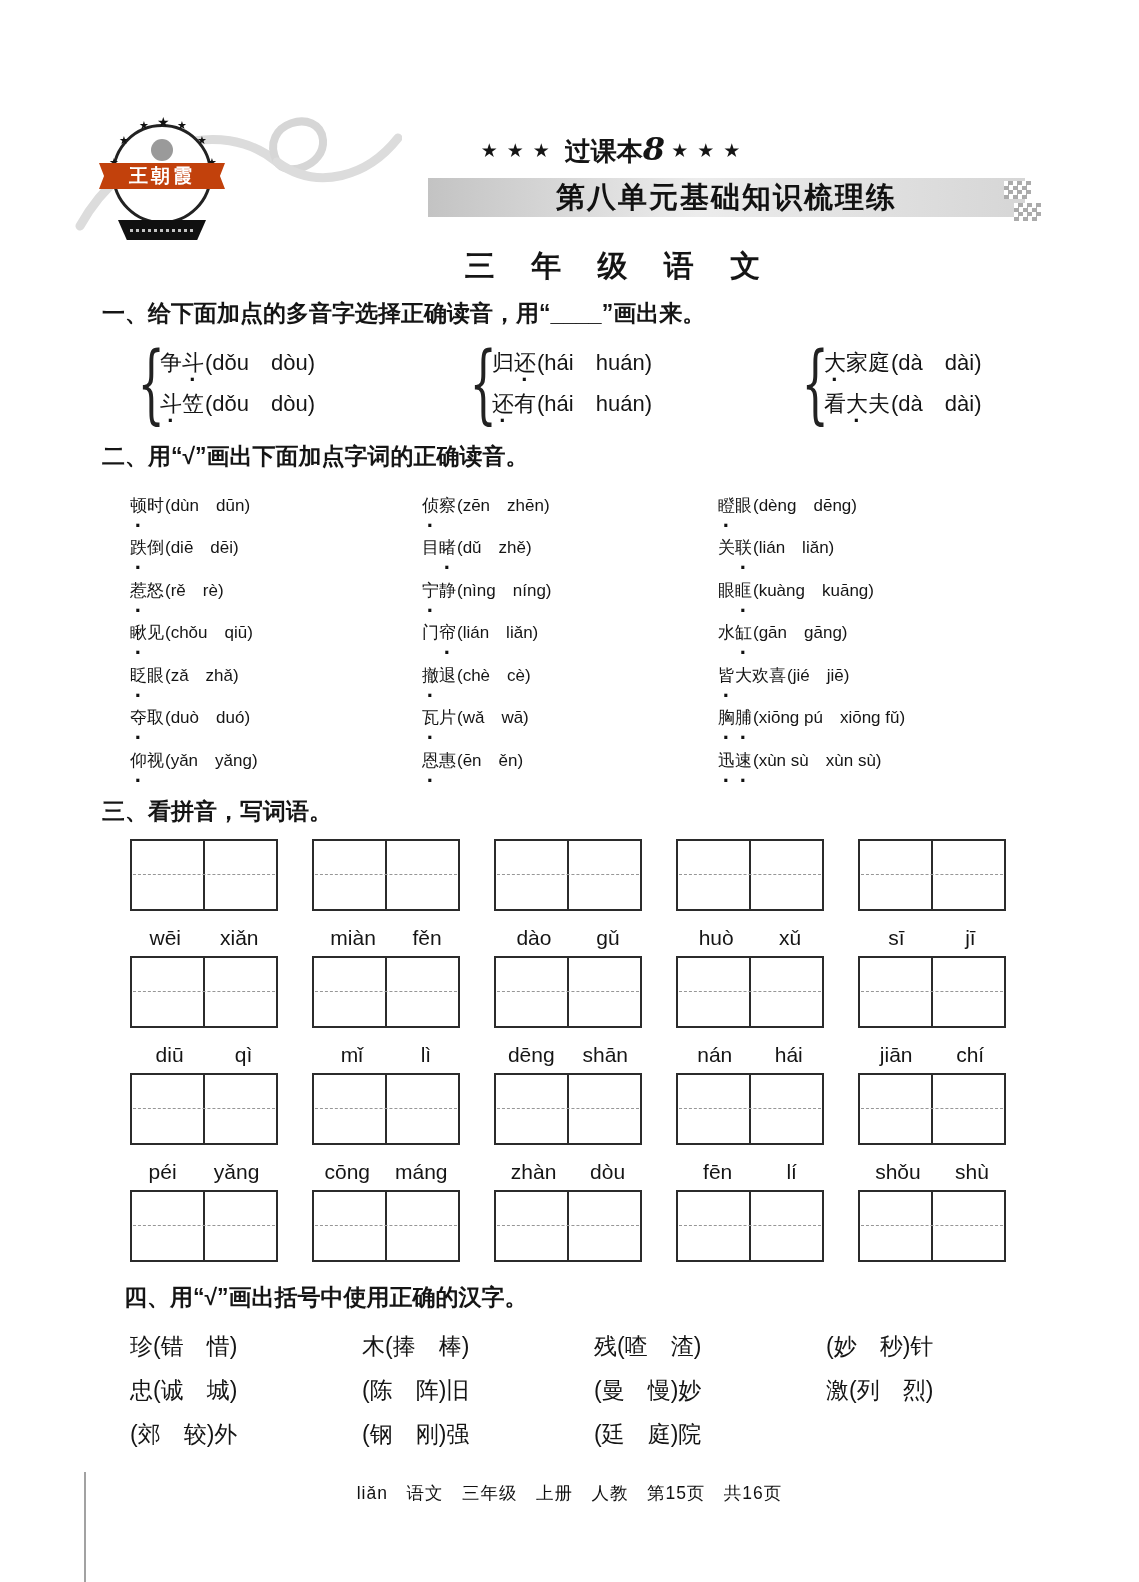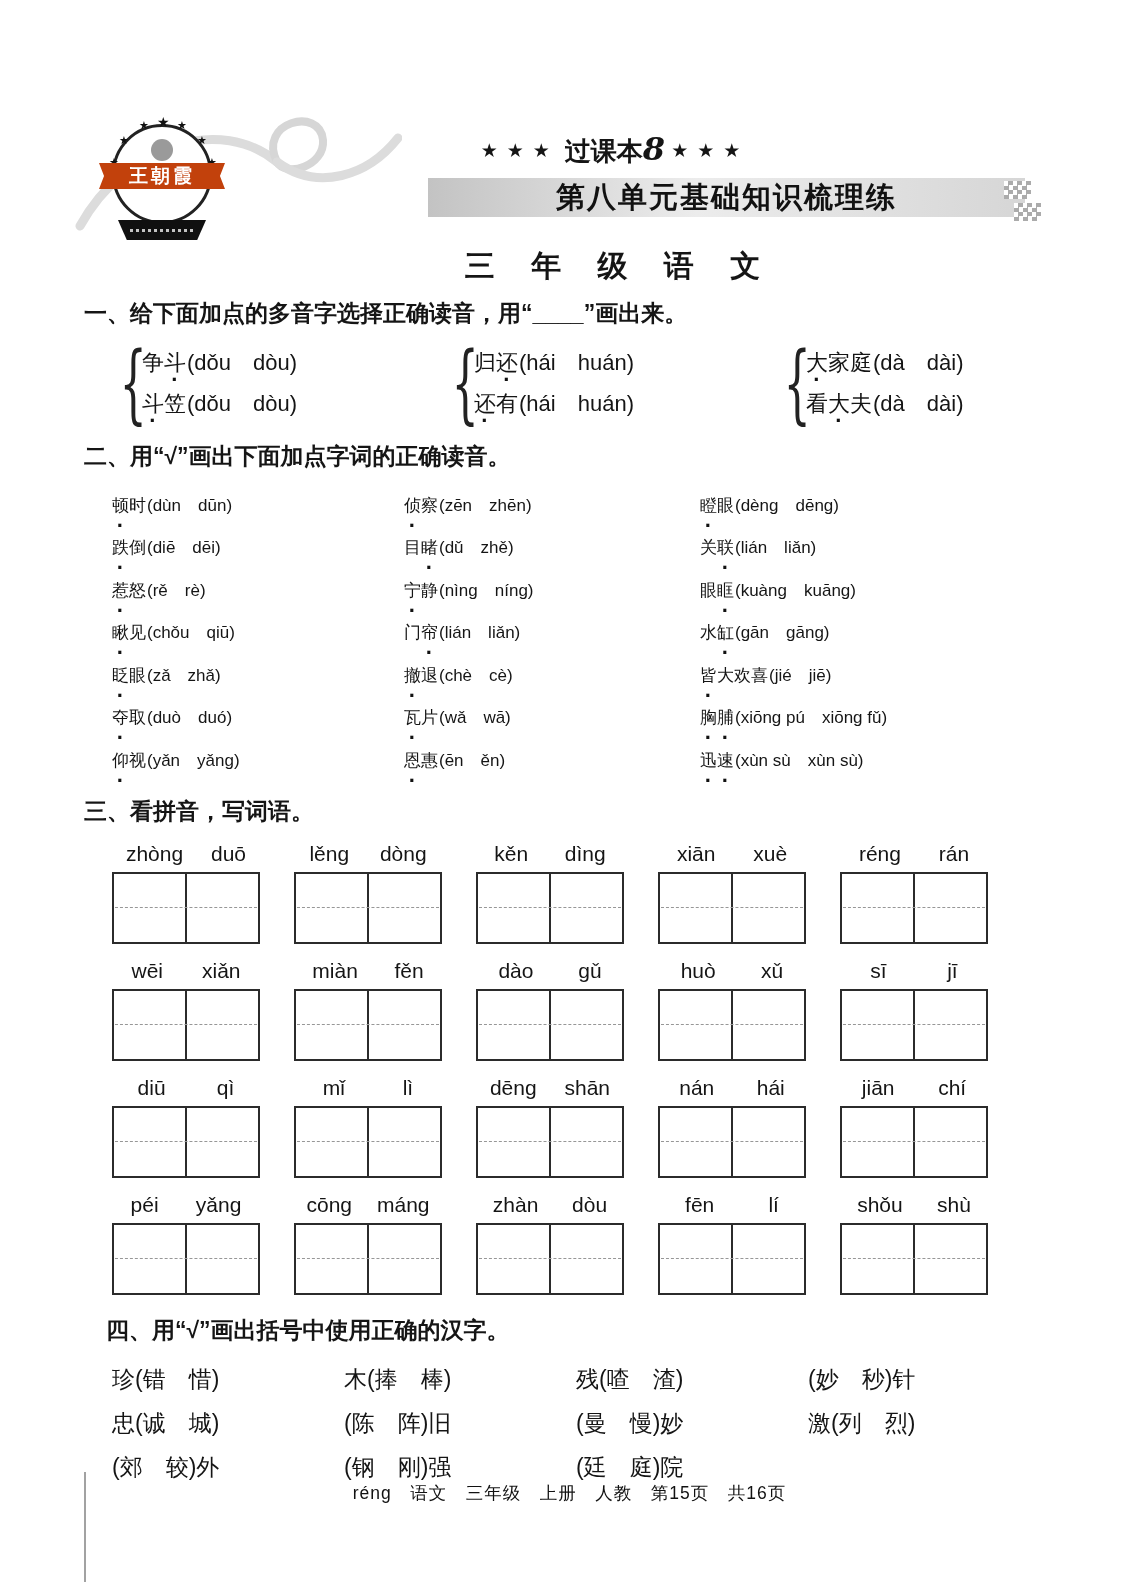"一、给下面加点的多音字选择正确读音，用“____”画出来。" #content { left: 84px -> 102px }
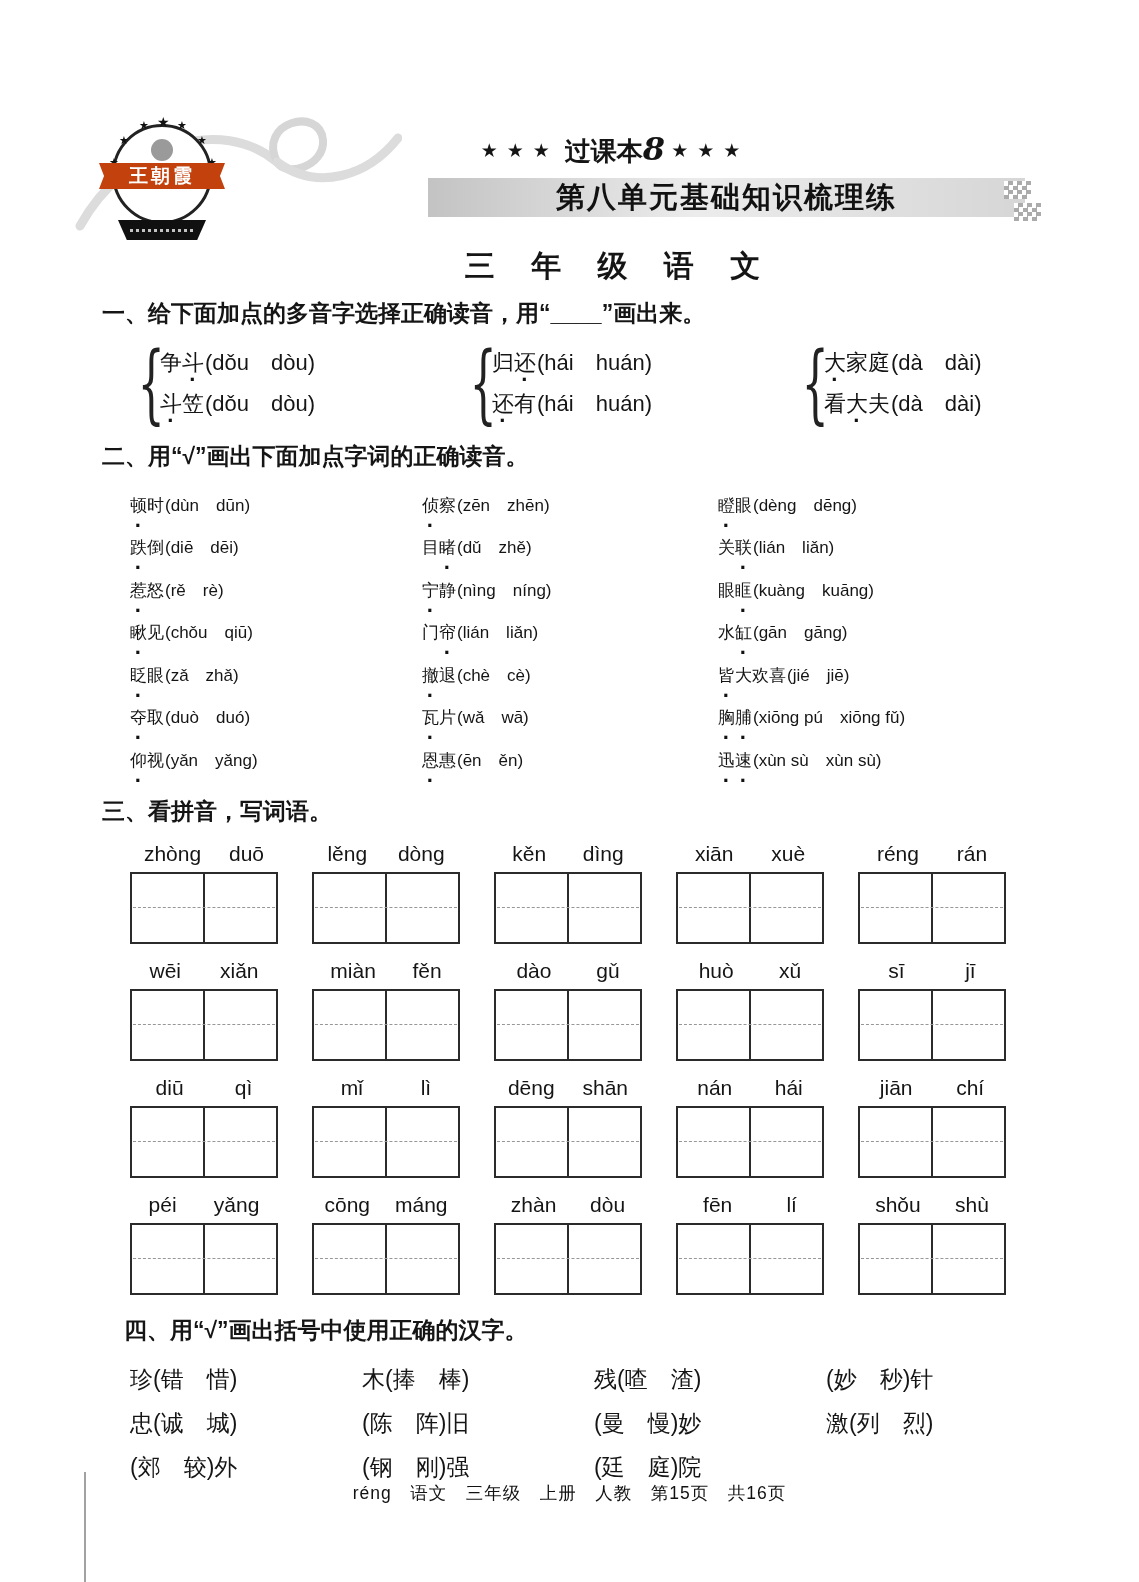"zhòng" div.pin-row { html: <div> <div> <span>zhòng</span> <span>duō</span> </div> <div> <span>lěng</span> <span>dòng</span> </div> <div> <span>kěn</span> <span>dìng</span> </div> <div> <span>xiān</span> <span>xuè</span> </div> <div> <span>réng</span> <span>rán</span> </div> </div> -> none }
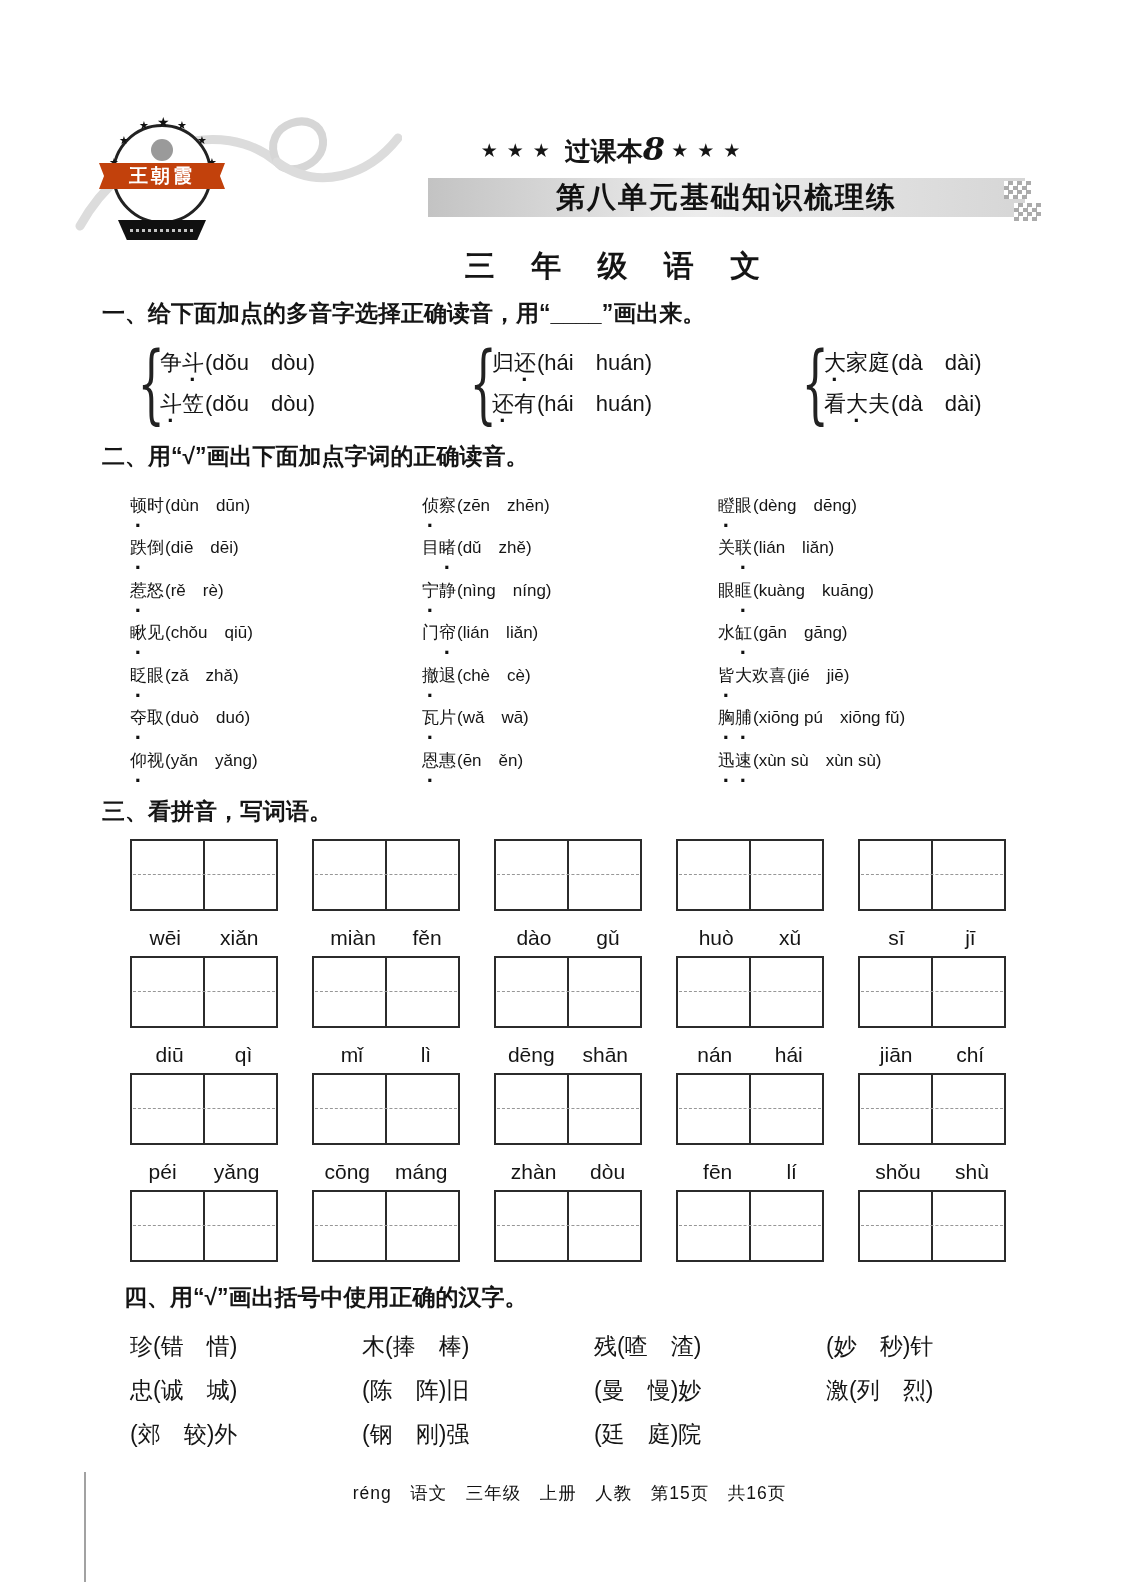"réng 语文 三年级 上册 人教" div.footer { text: réng -> liǎn }
